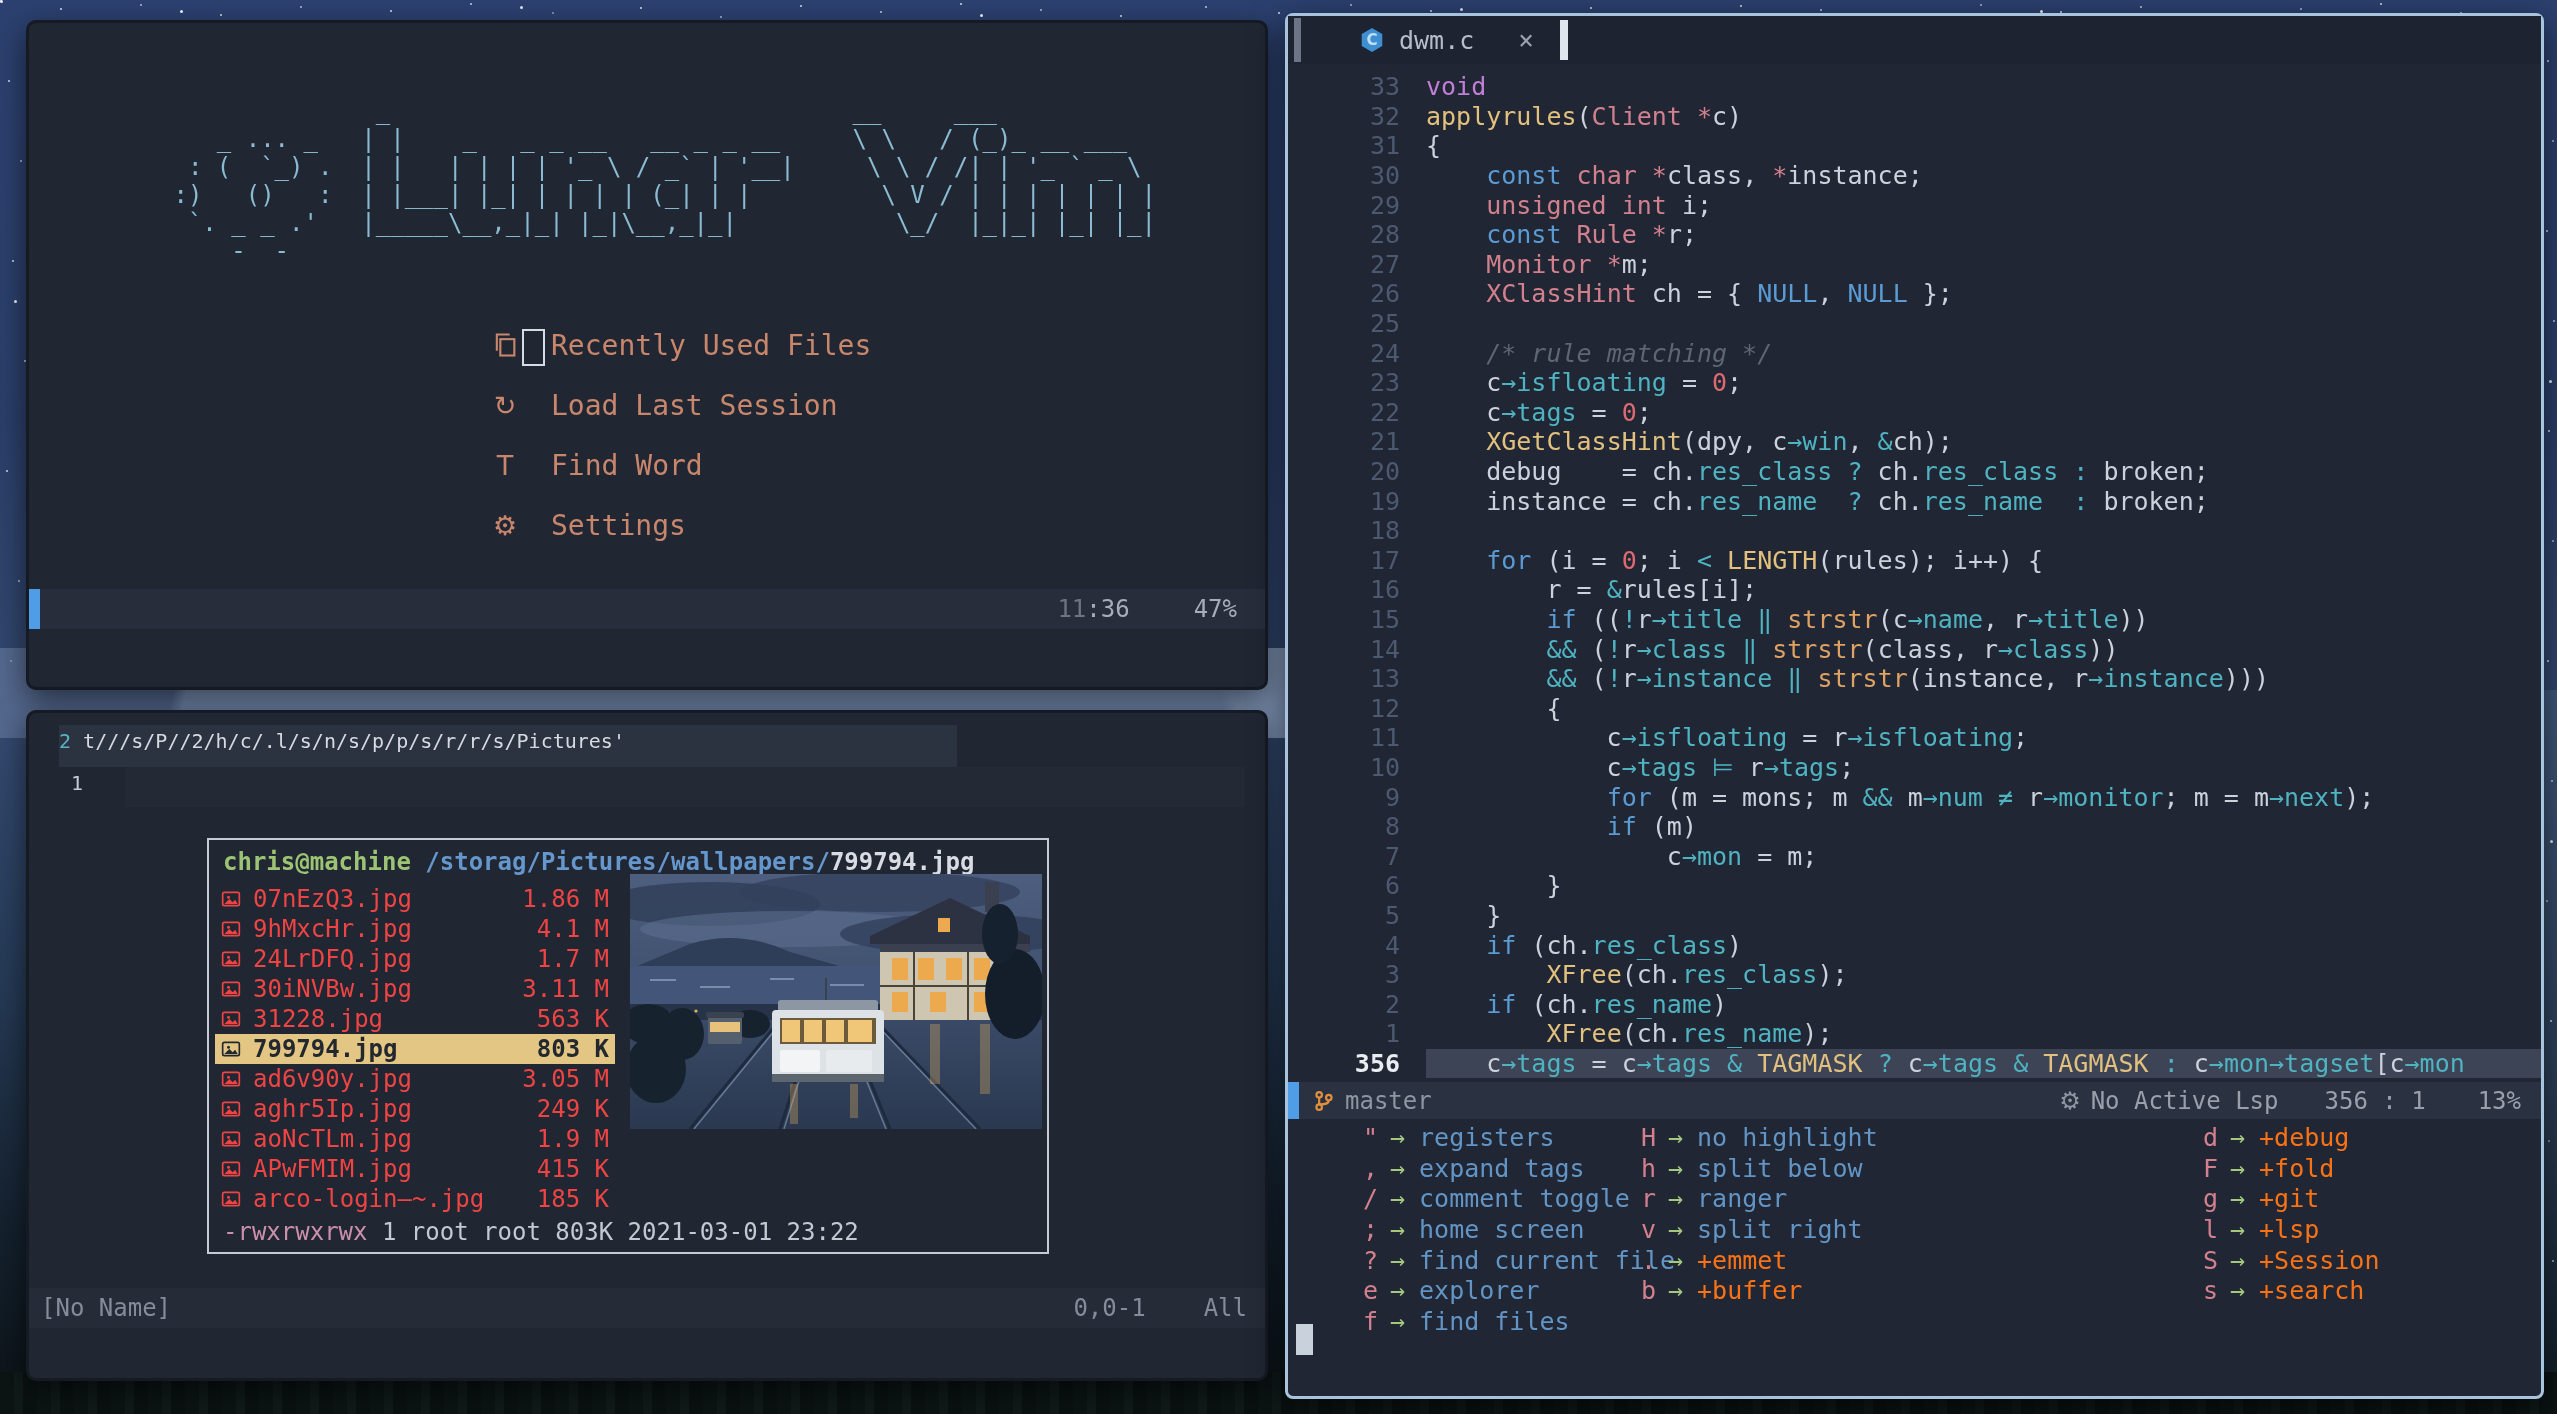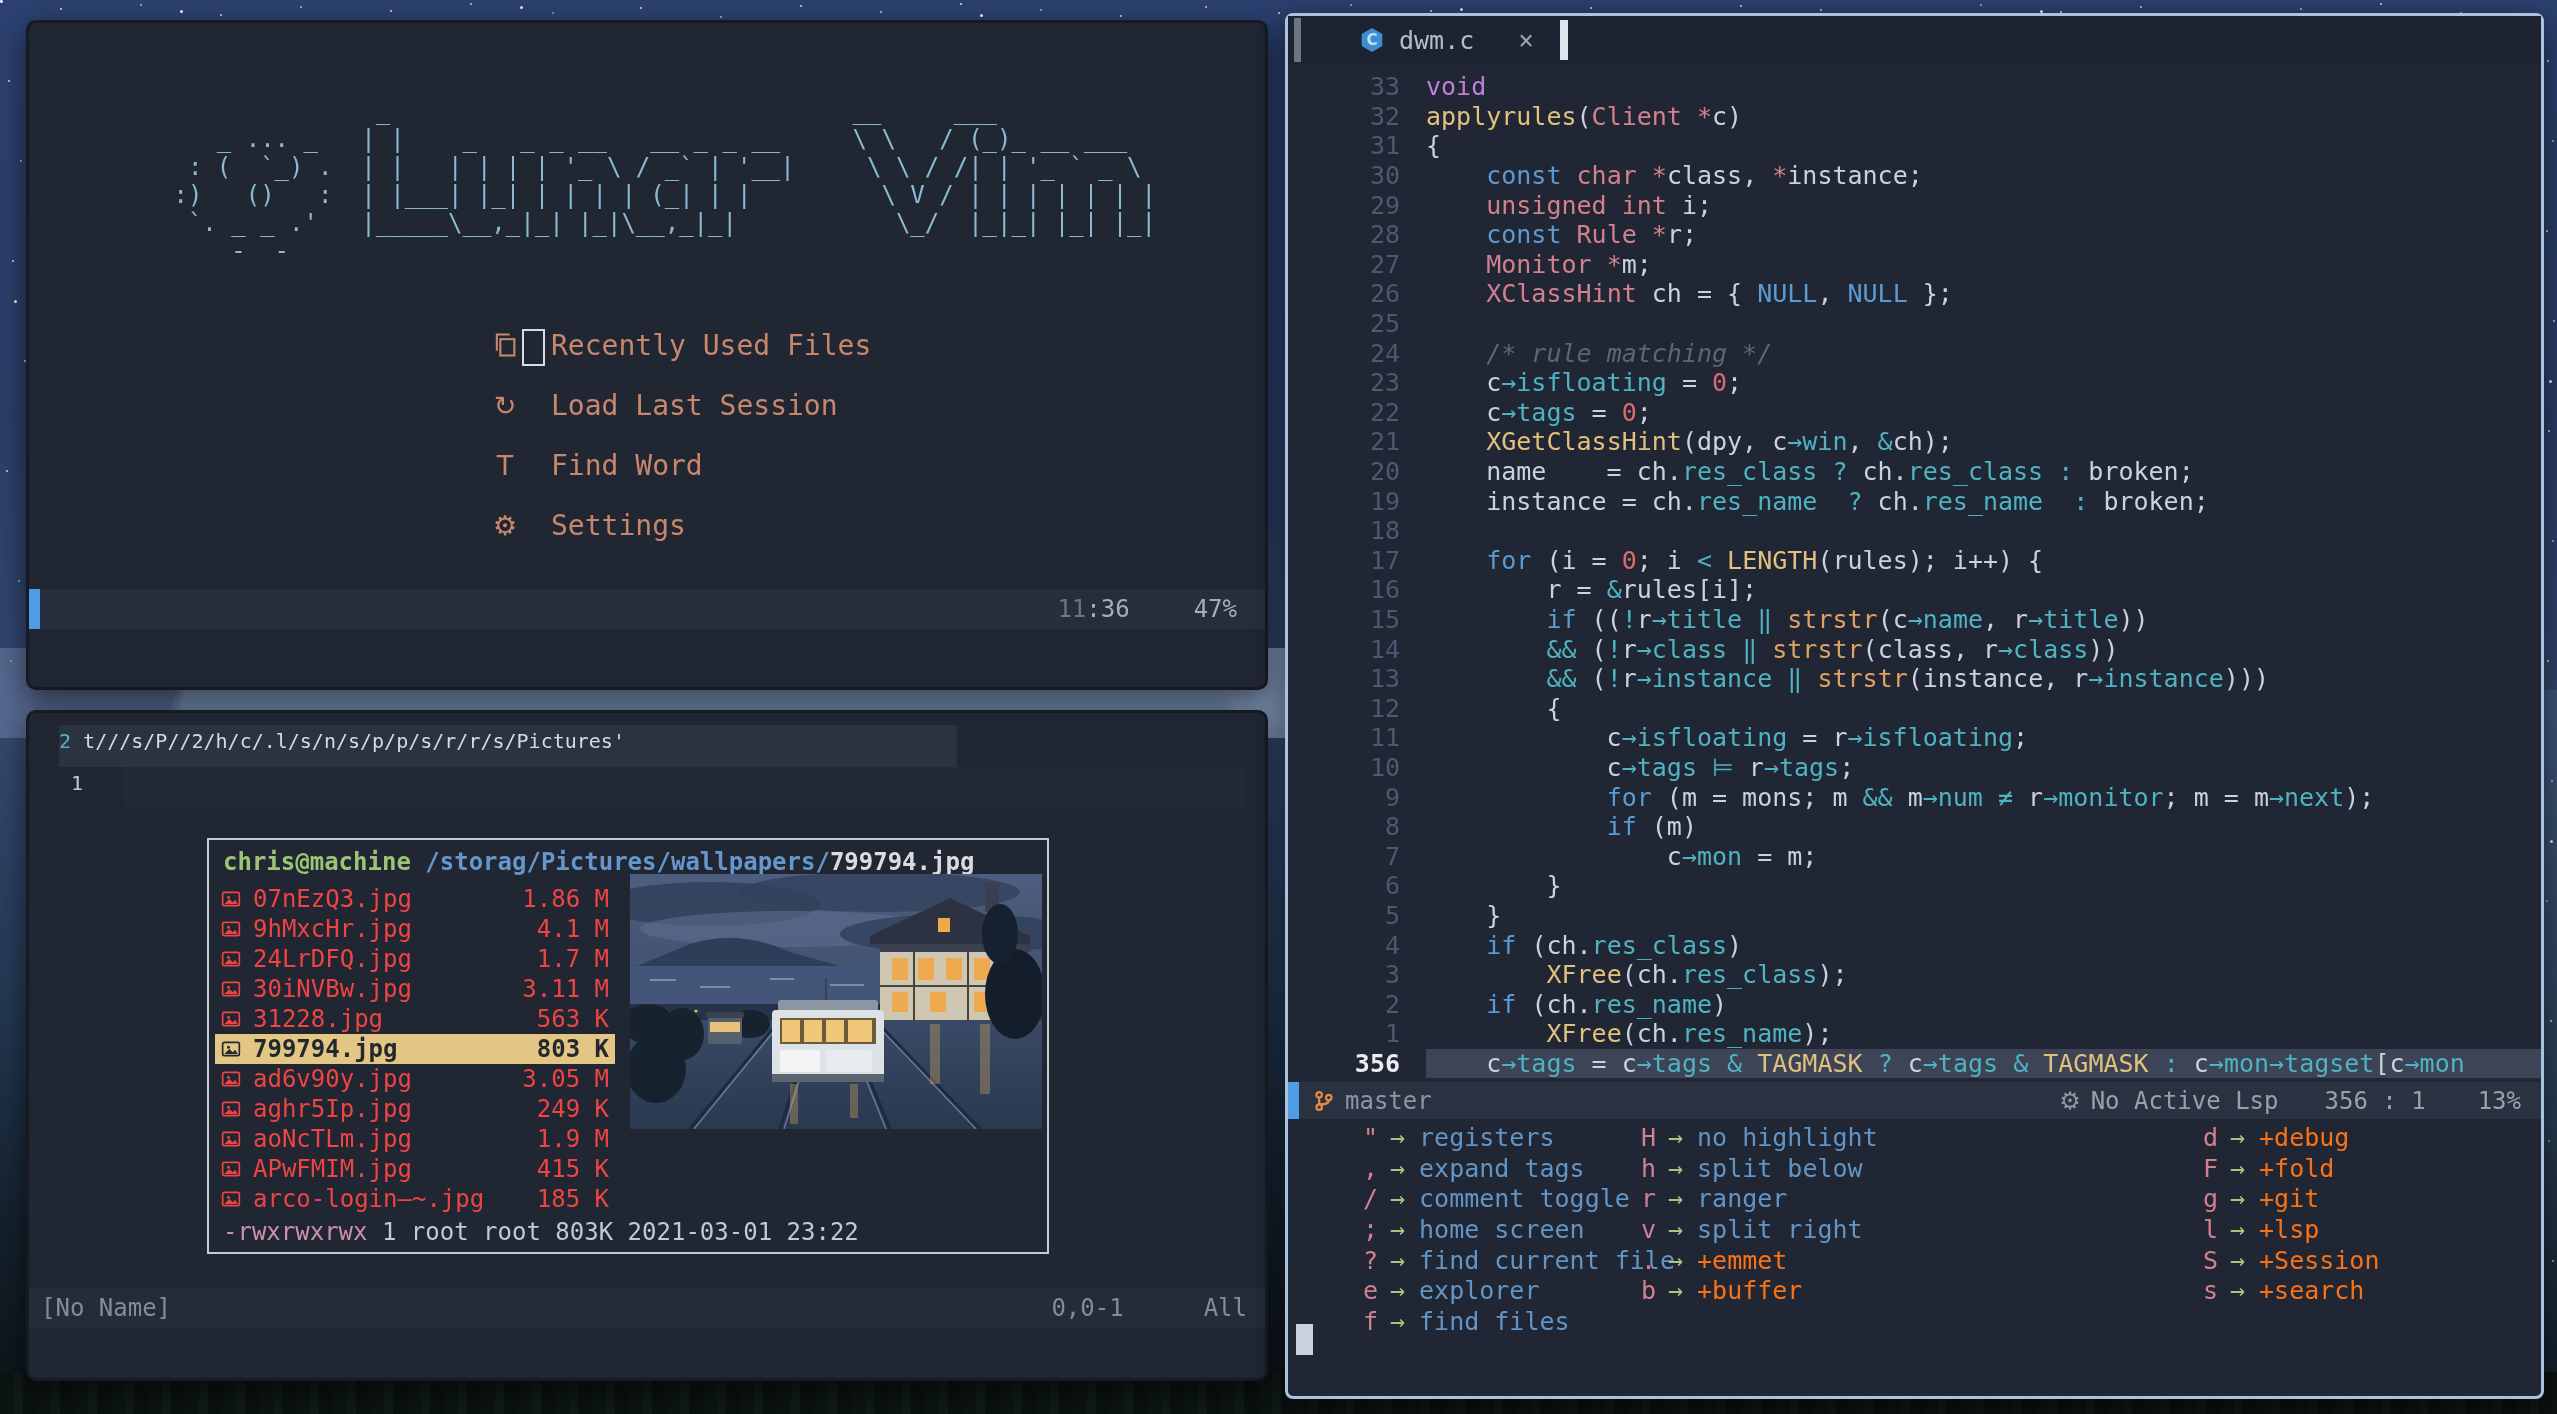"name = ch." span.tok-w { text: name -> debug }
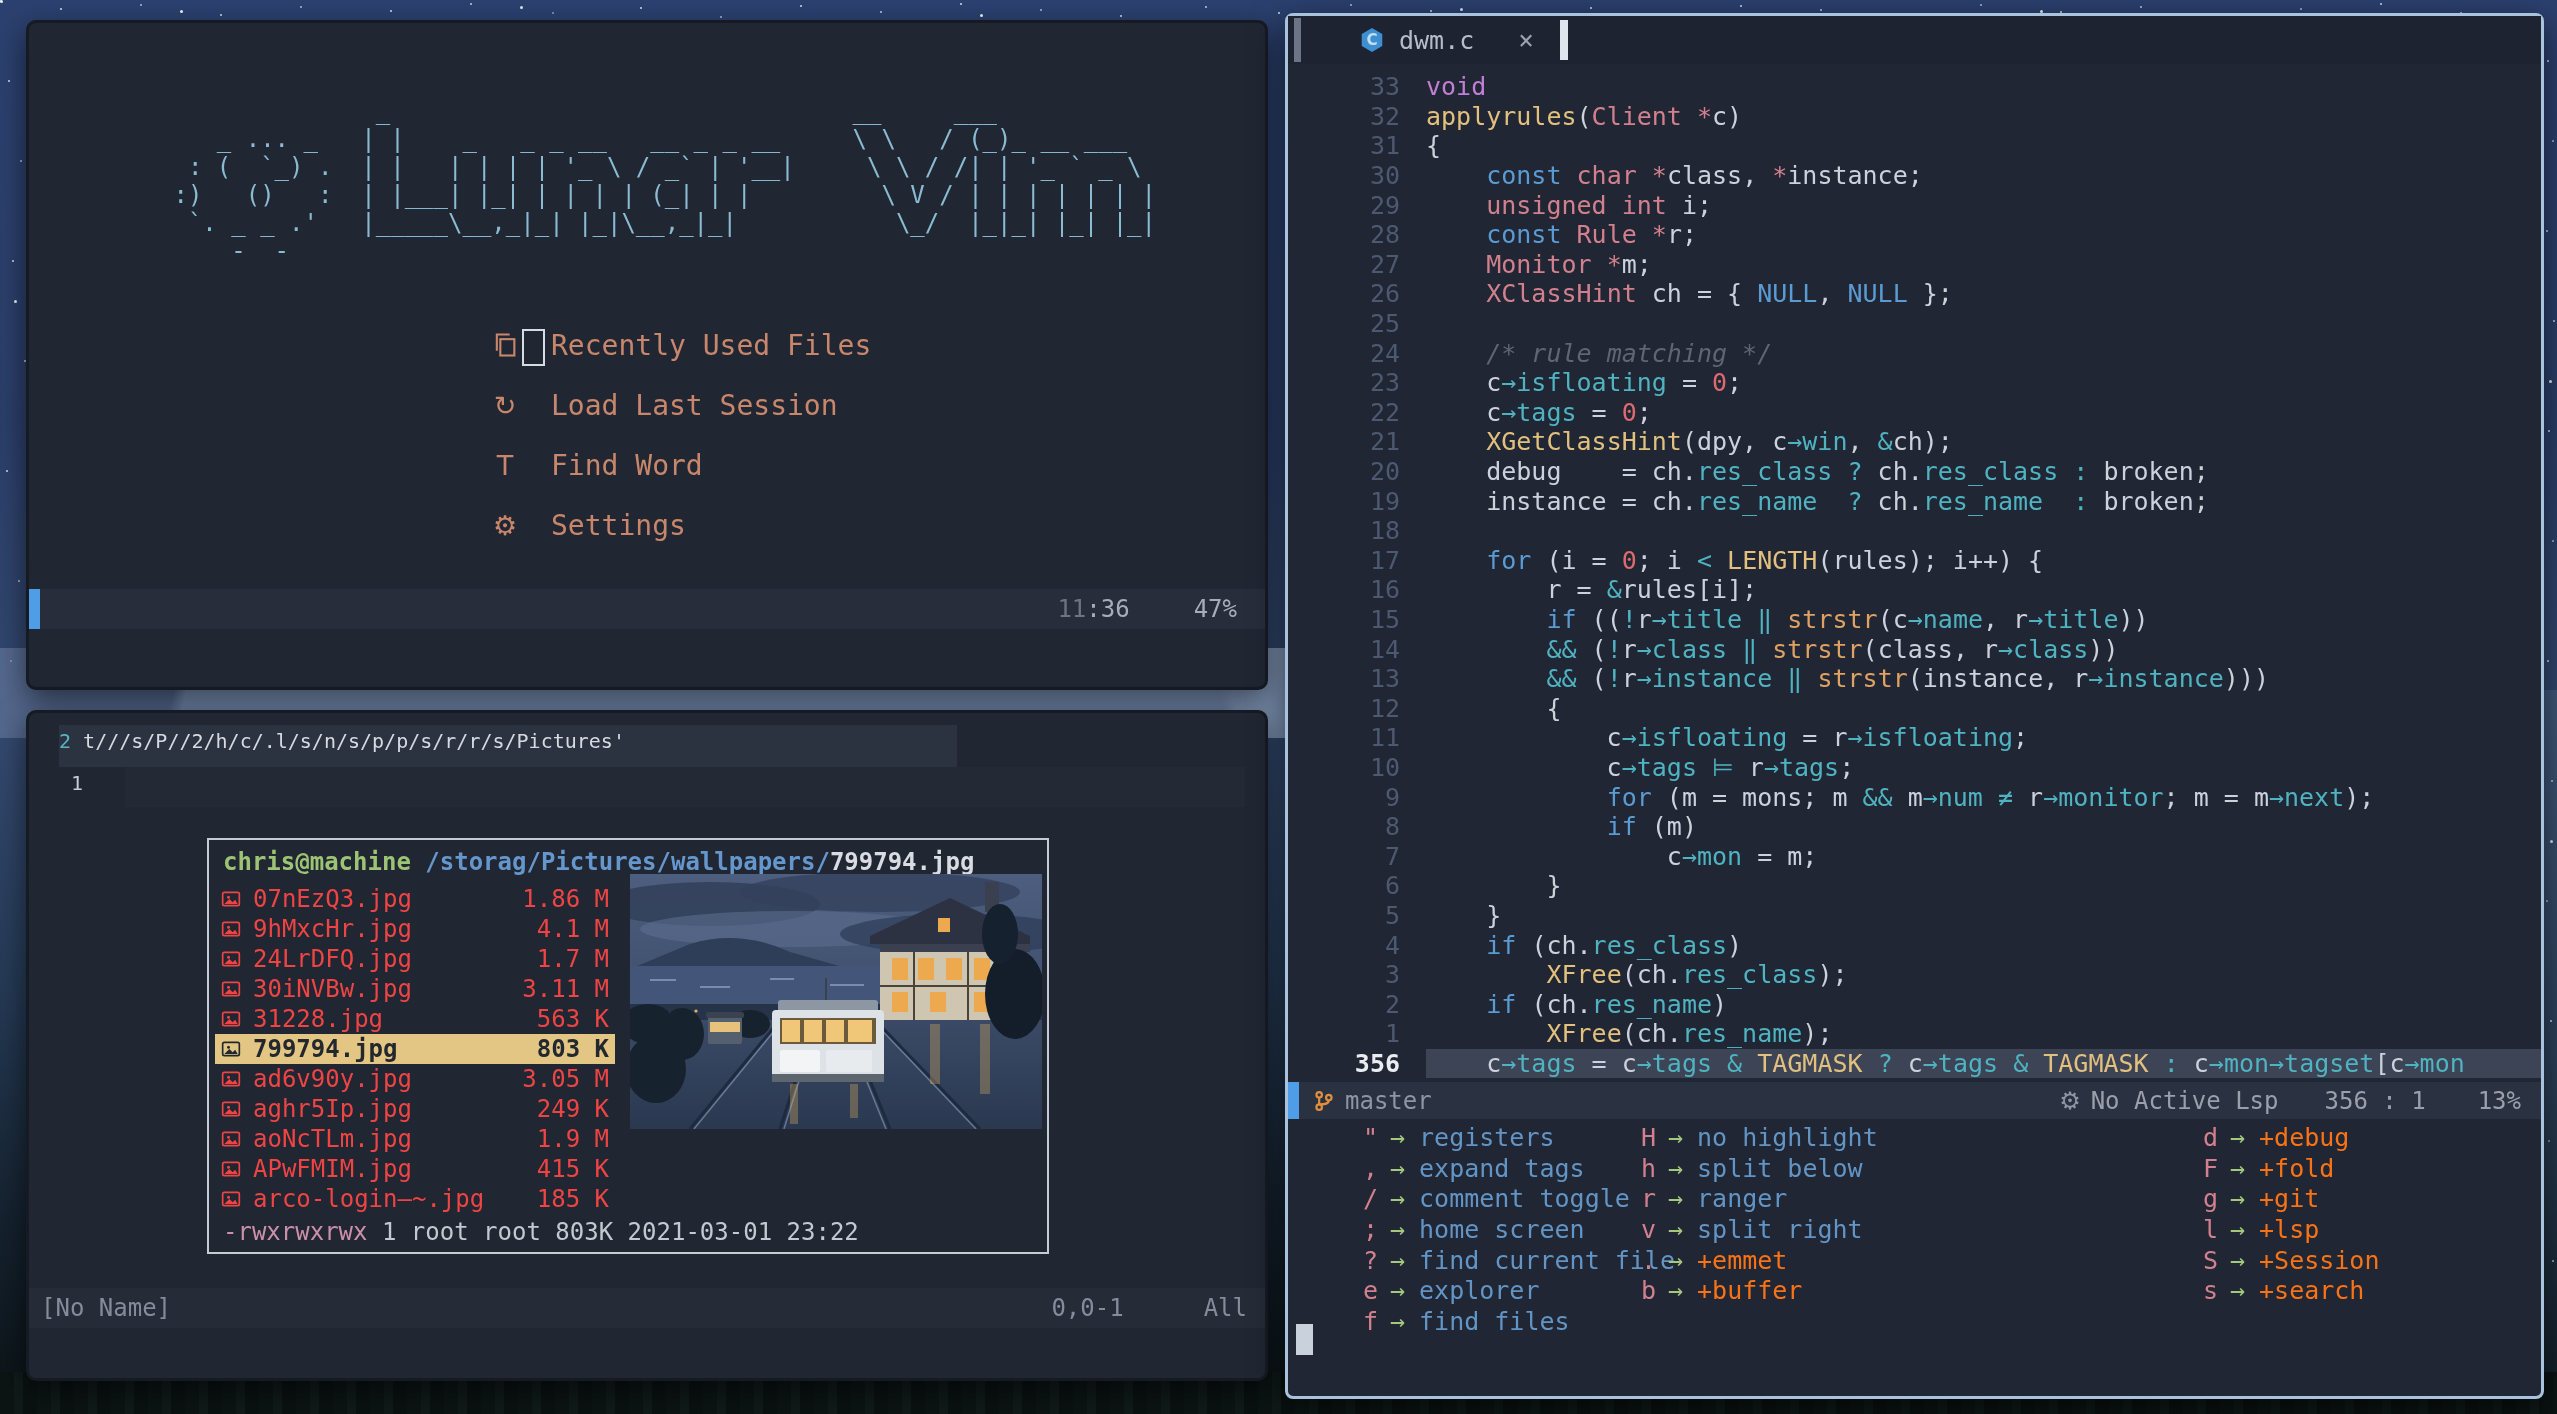"0,0-1" .sB-right { gap: 80px -> 58px }
